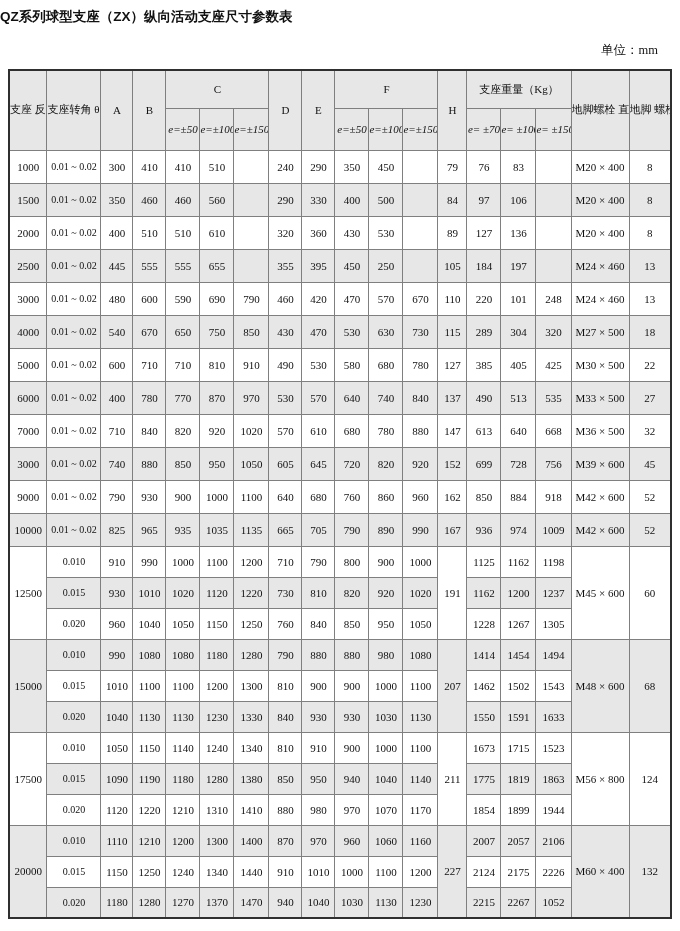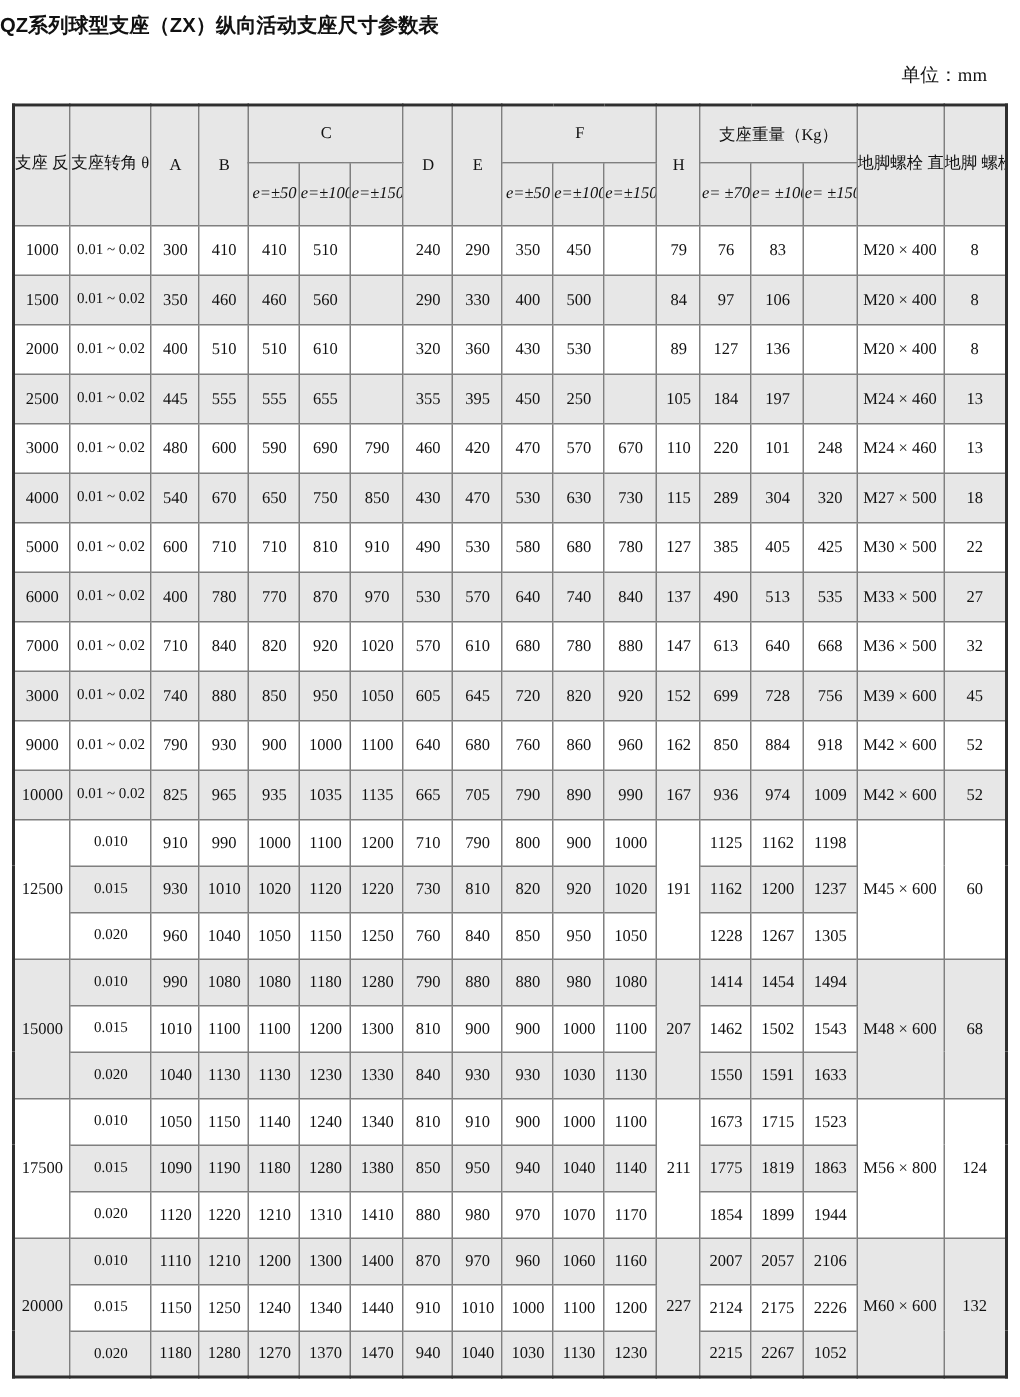"M60 × 600" td.gray { text: 600 -> 400 }
